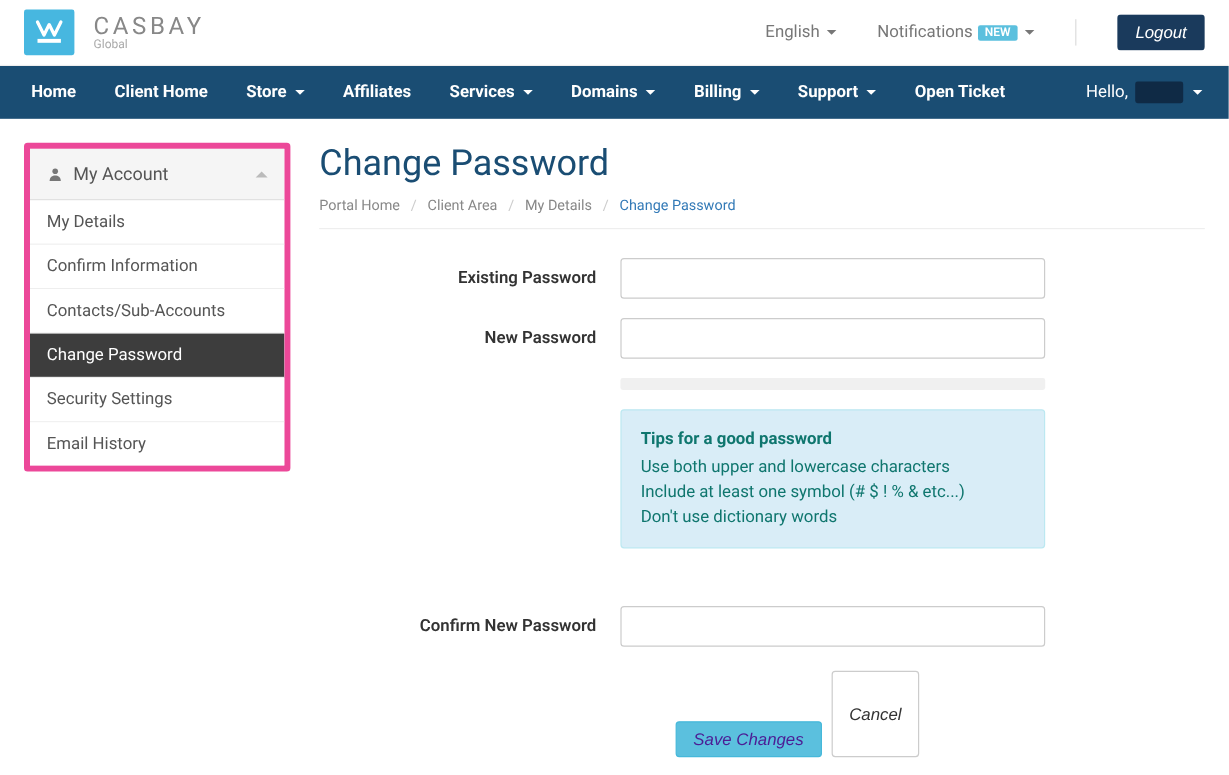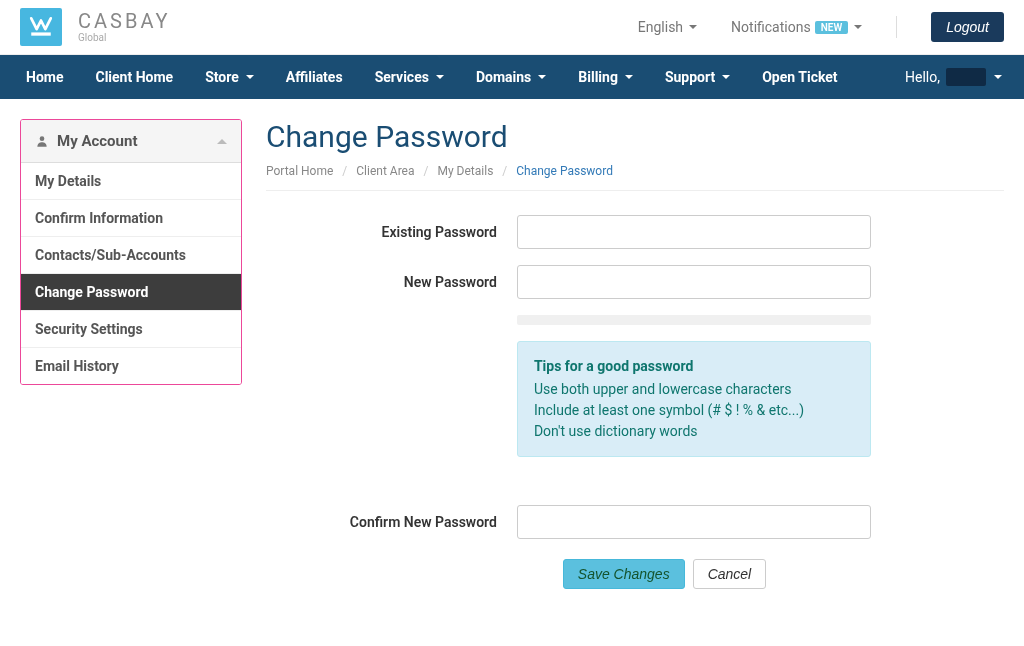"My Account" .panel { border: 1px solid #ec4899 -> 5px solid #ec4899; font-weight: bold -> none }
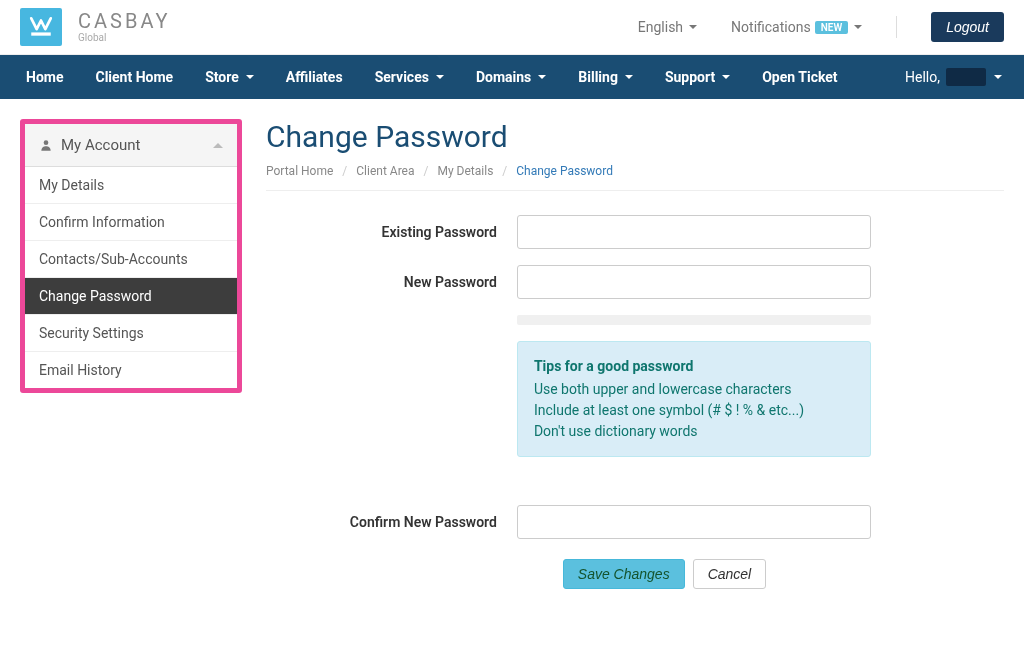"Save Changes" .btn-info { color: #14532d -> #4c1d95; margin-top: none -> 42px }
